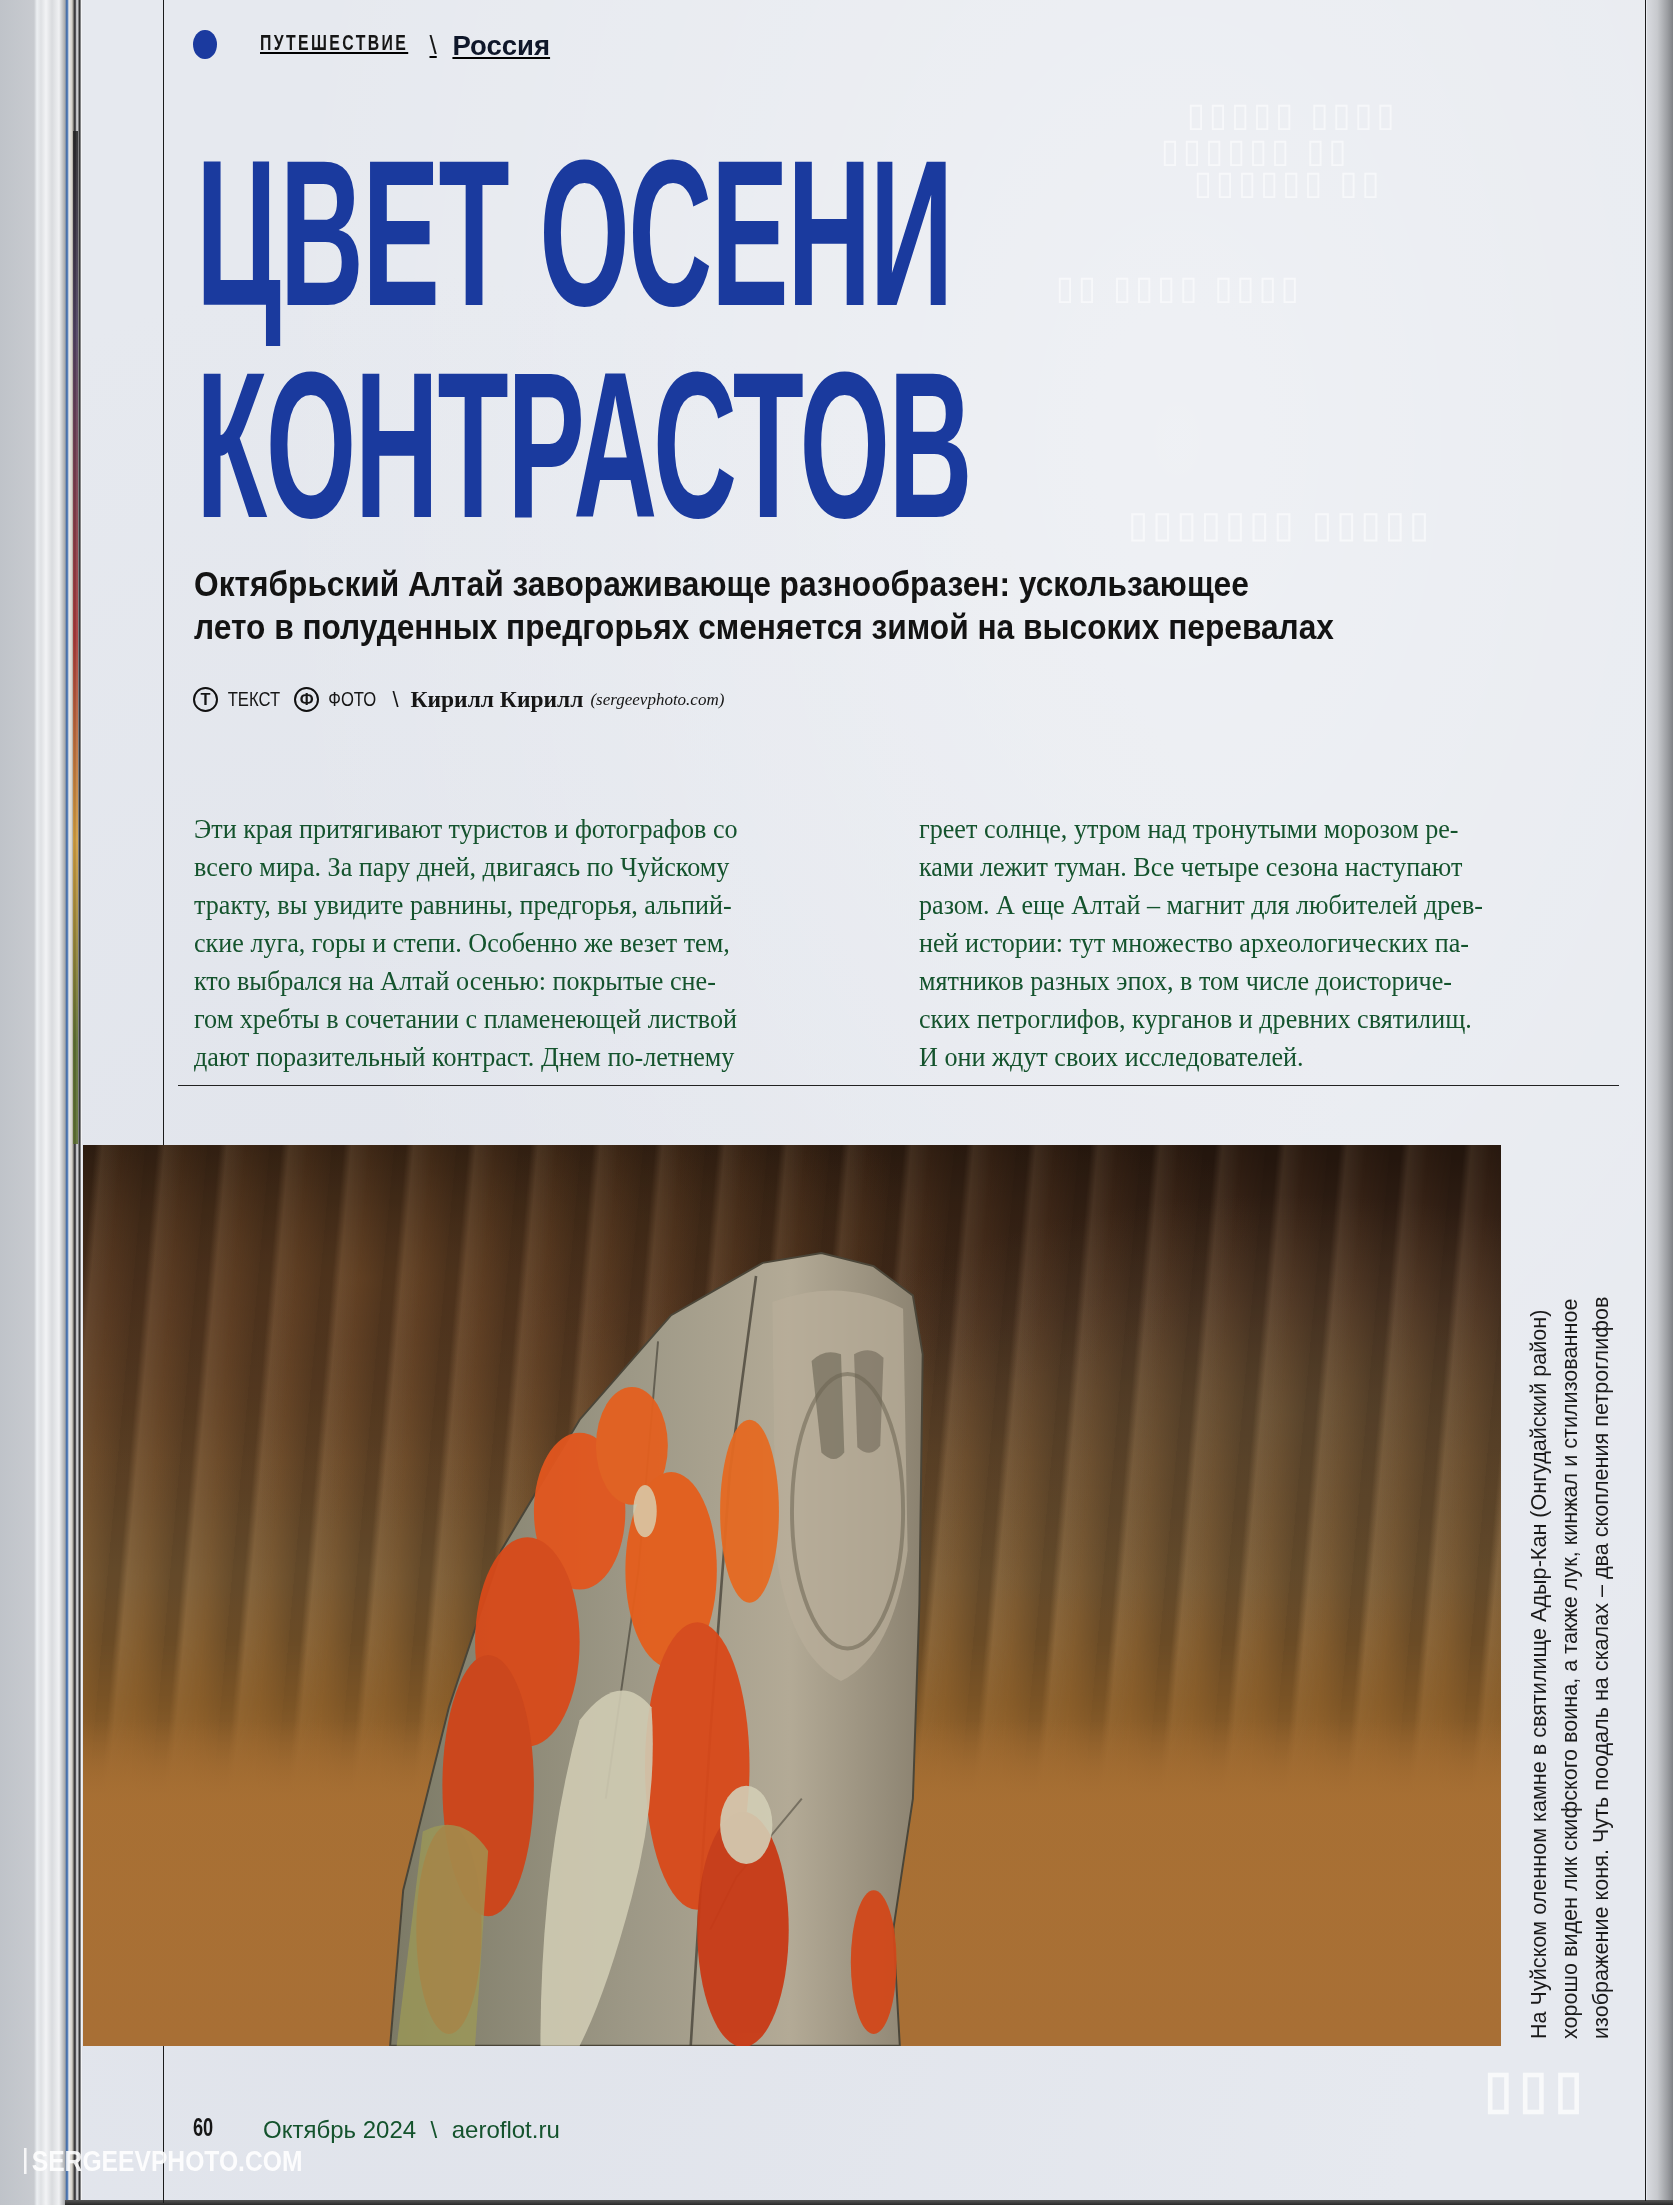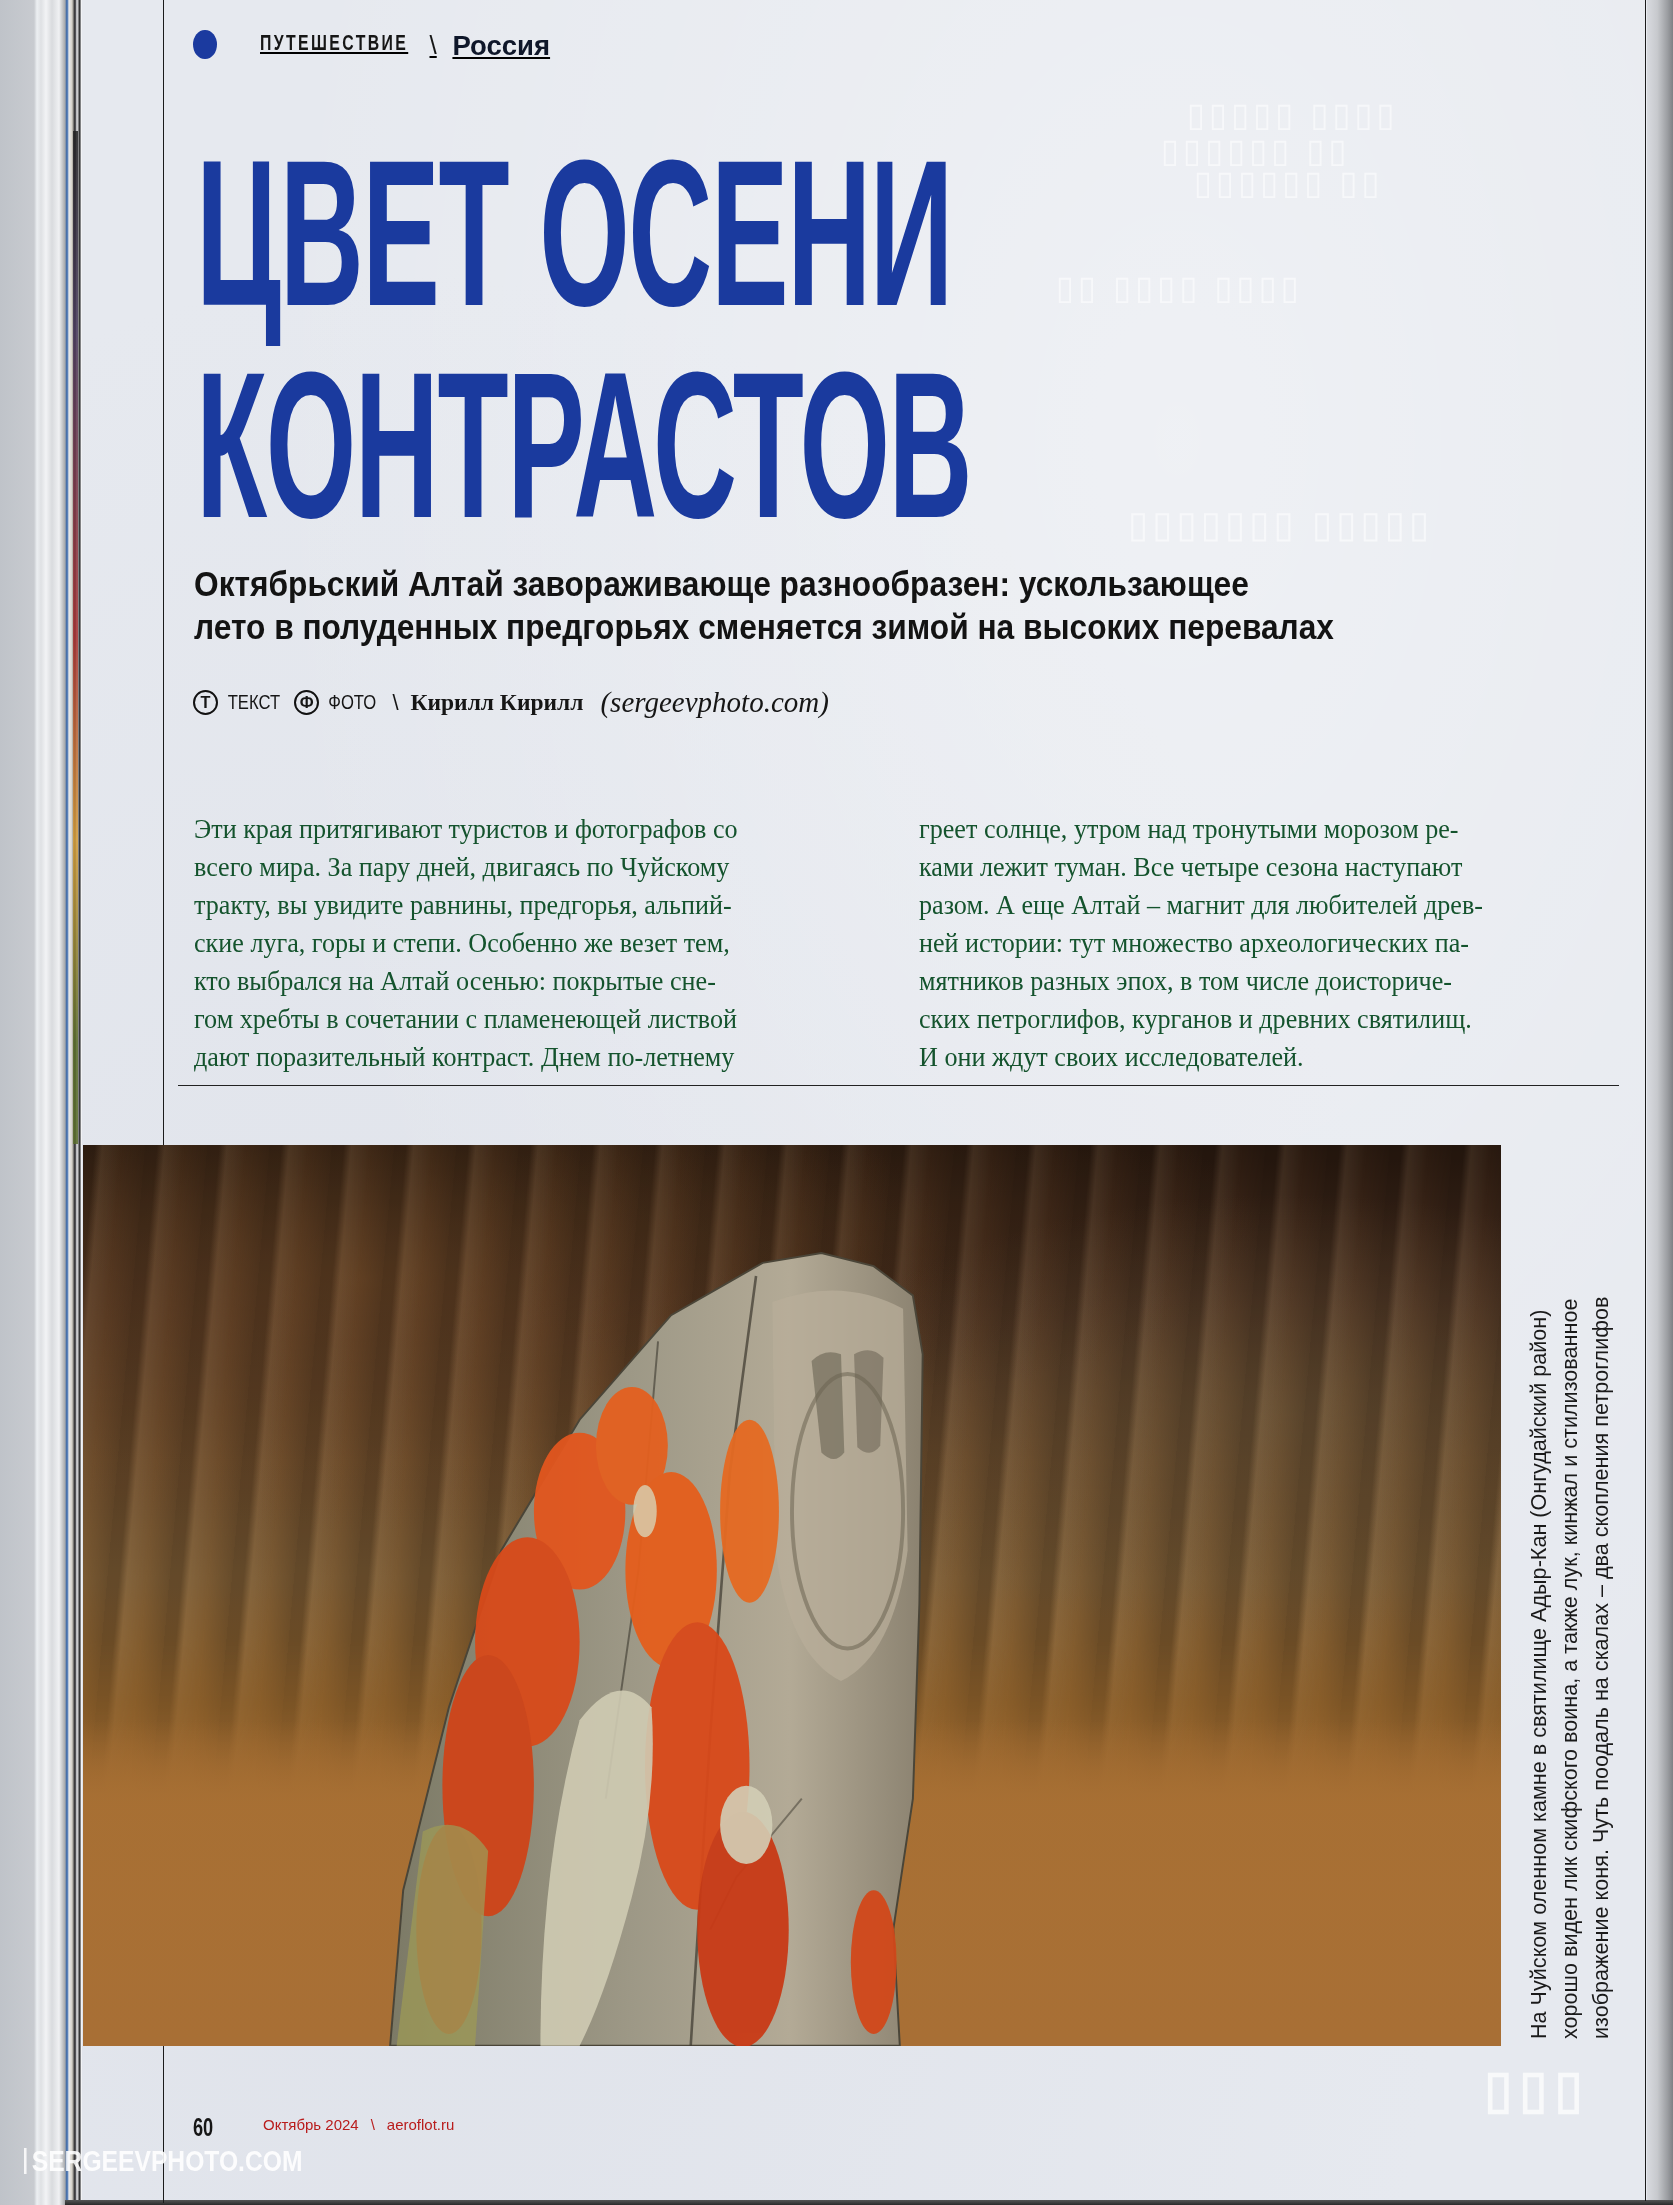"(sergeevphoto.com)" .byline .site { font-size: 29px -> 17px; margin-left: 17px -> 7px }
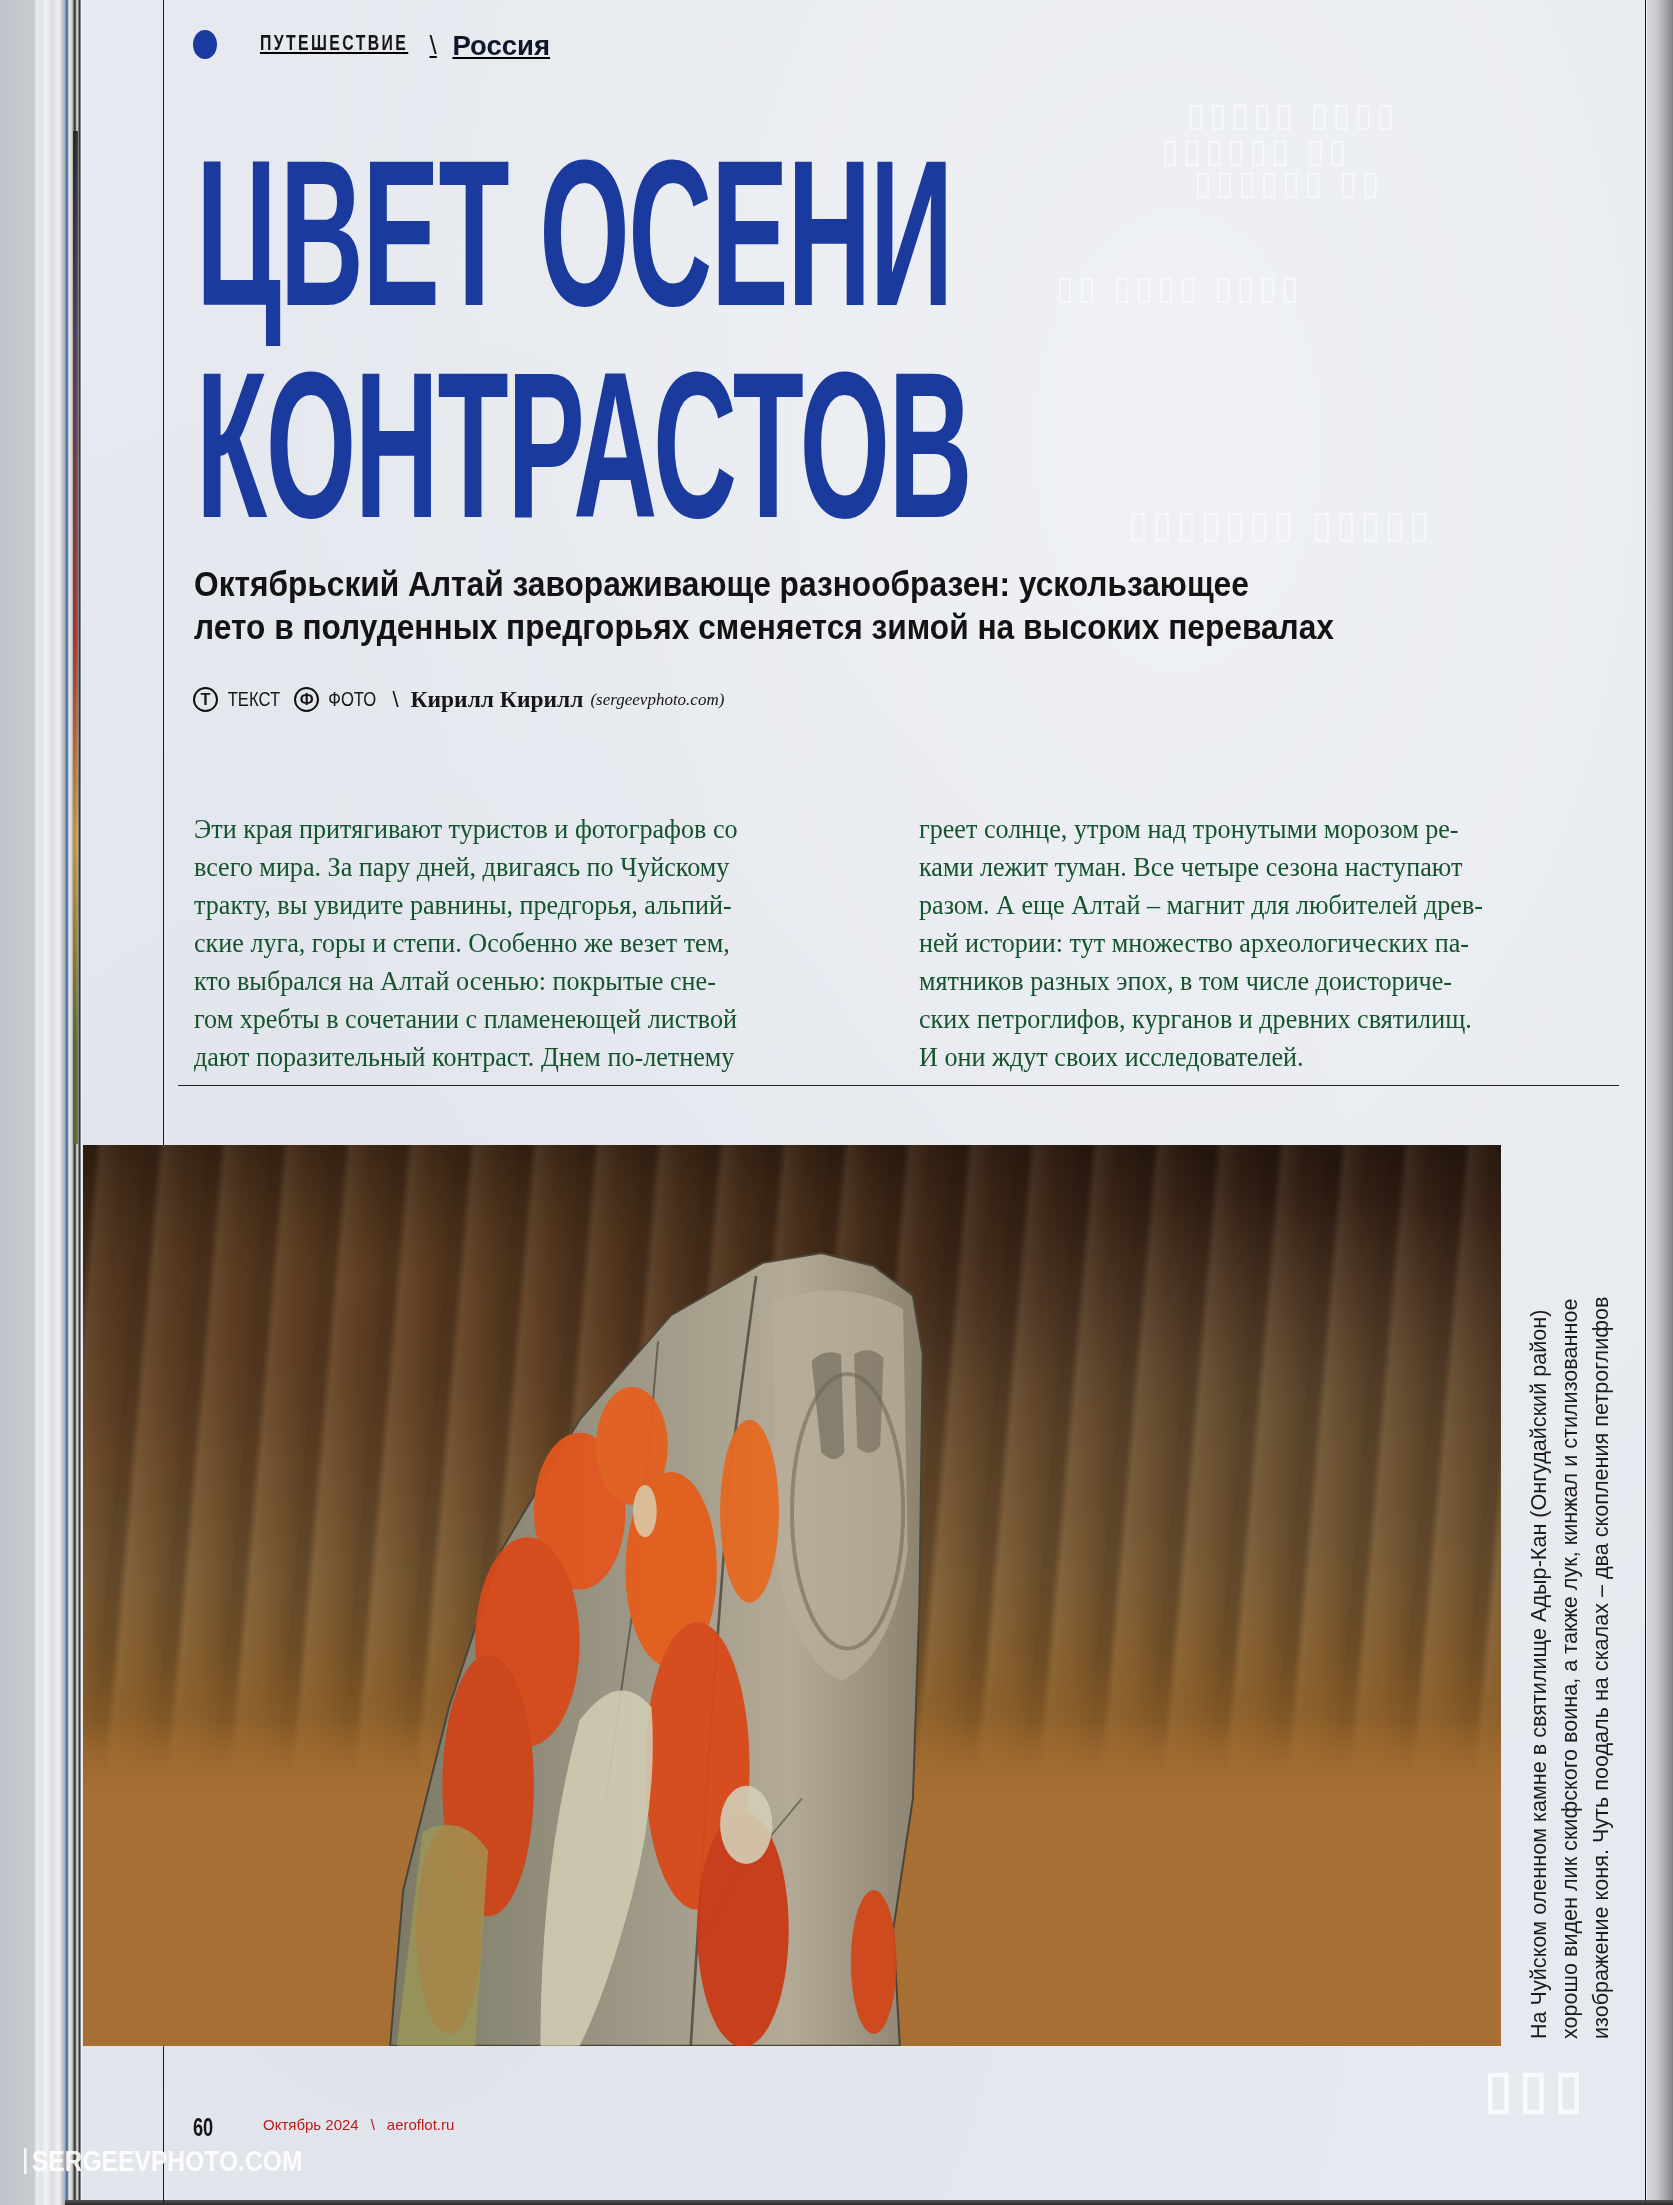"Октябрь 2024 \ aeroflot.ru" .footer-line { color: #b91c1c -> #14532d; font-size: 15px -> 24px }
